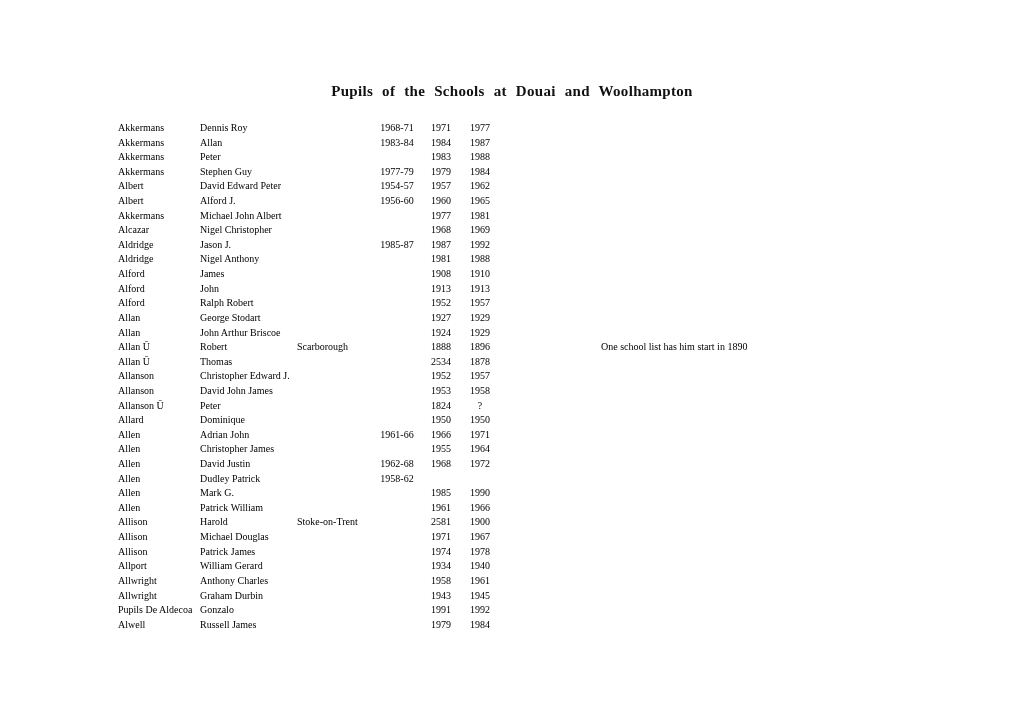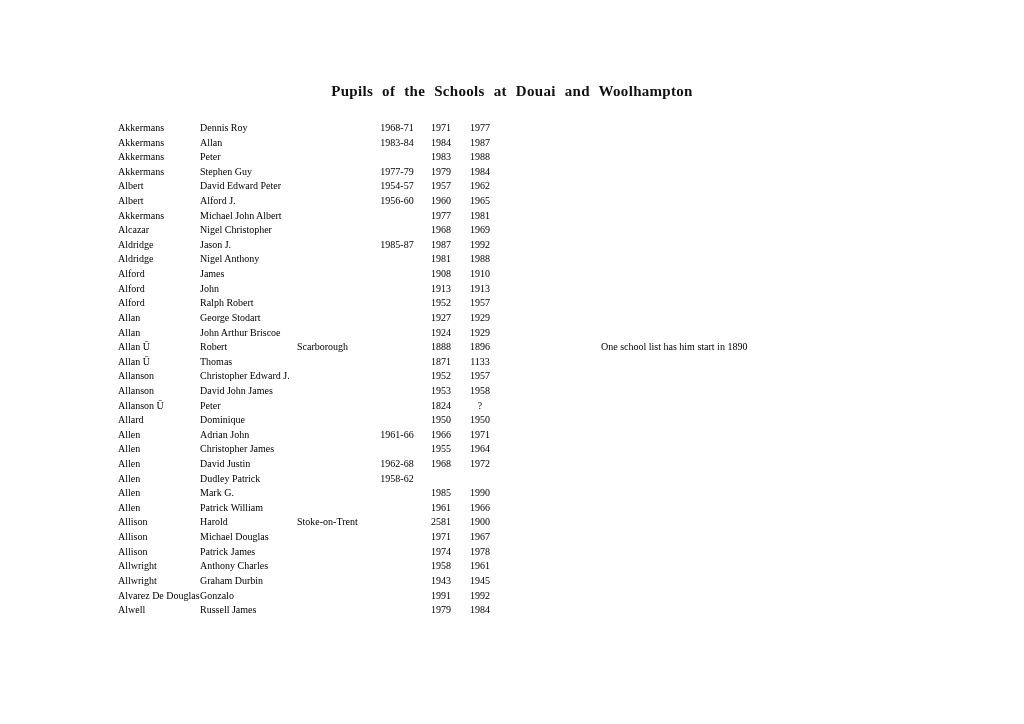"1871" span.c4 { text: 1871 -> 2534 }
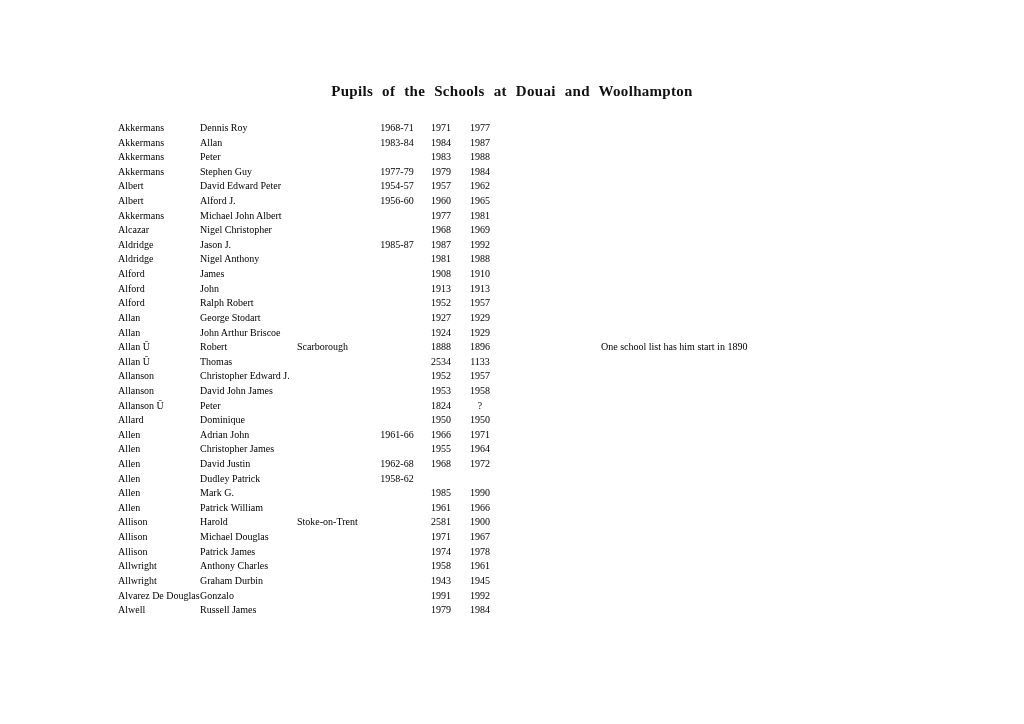"1133" span.c5 { text: 1133 -> 1878 }
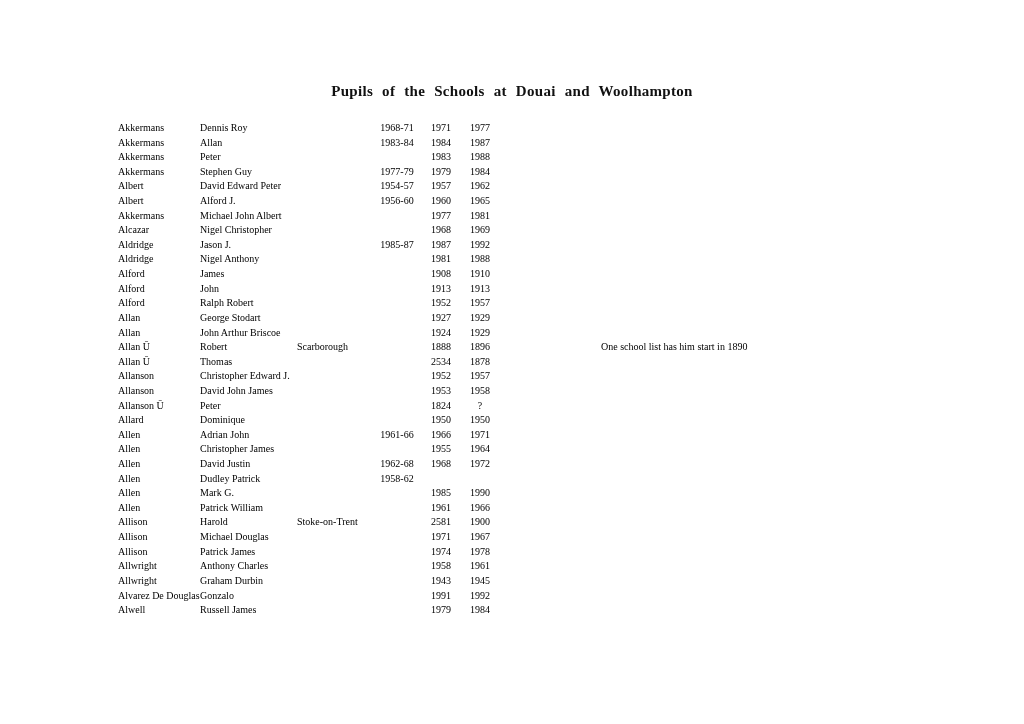"Allport" div.row { html: none -> <div> <span>Allport</span> <span>William Gerard</span> <span></span> <span></span> <span>1934</span> <span>1940</span> <span></span> </div> }
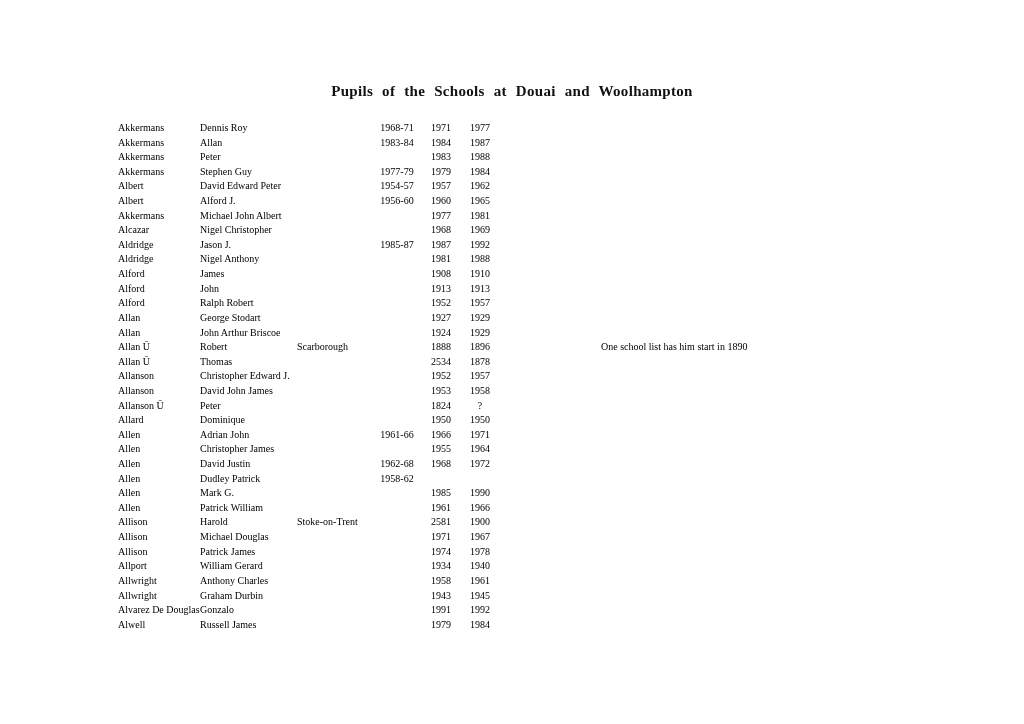"Alvarez De Douglas" span.c0 { text: Alvarez De Douglas -> Pupils De Aldecoa }
